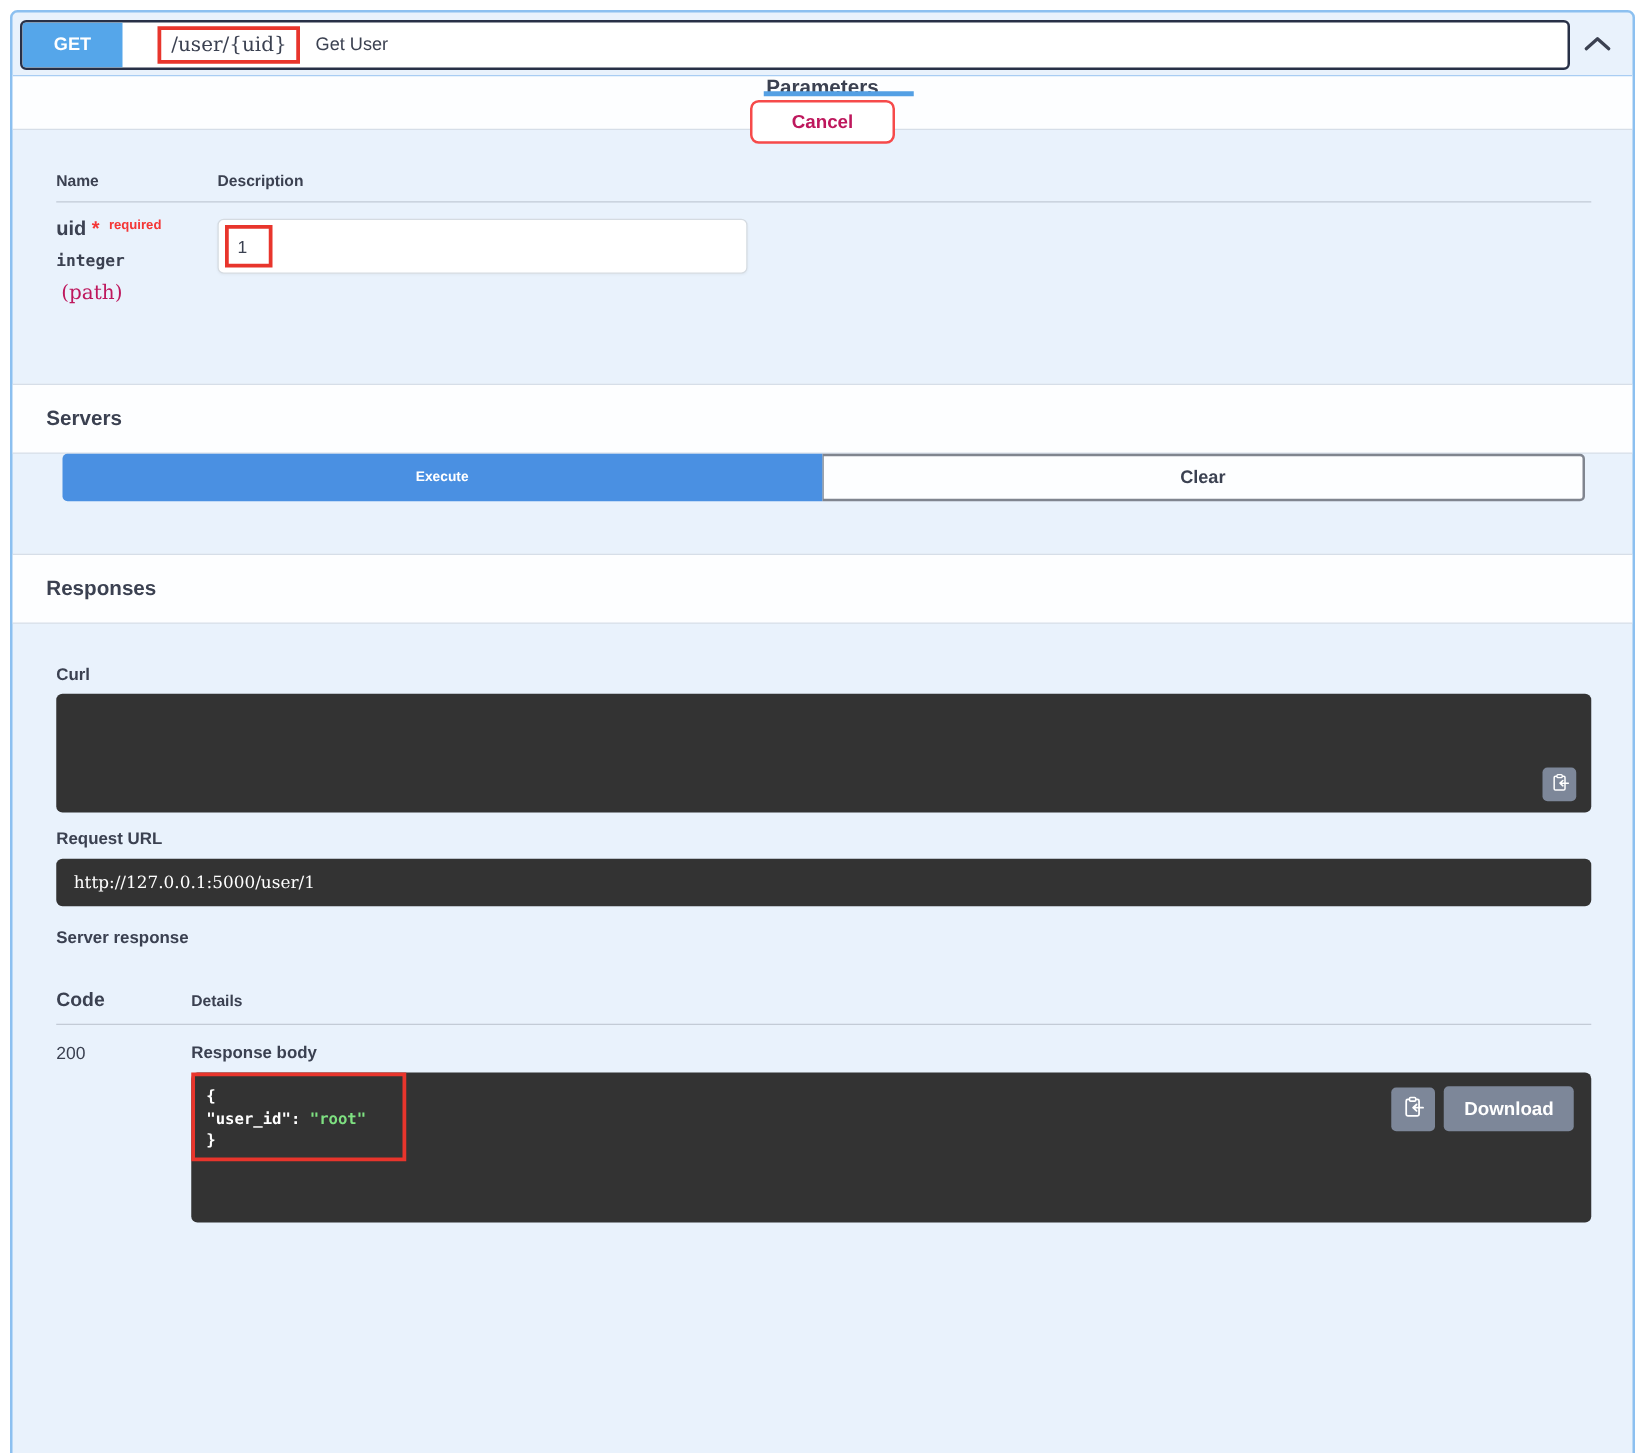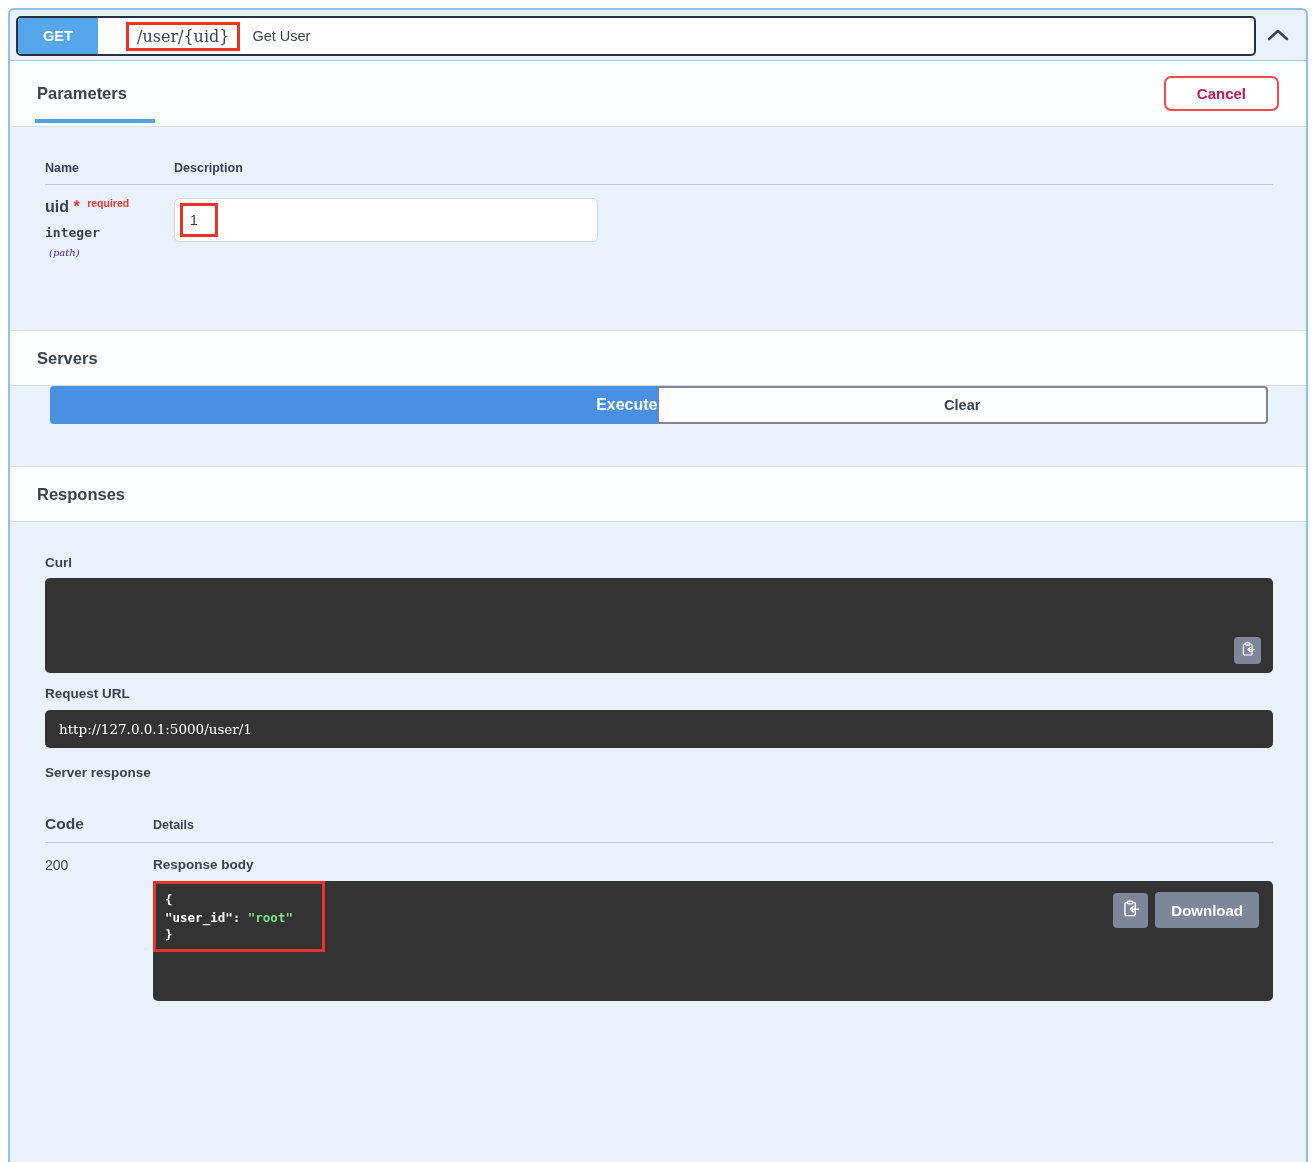"Parameters" .section-header.params-header { flex-direction: none -> column; height: 67px -> 44px }
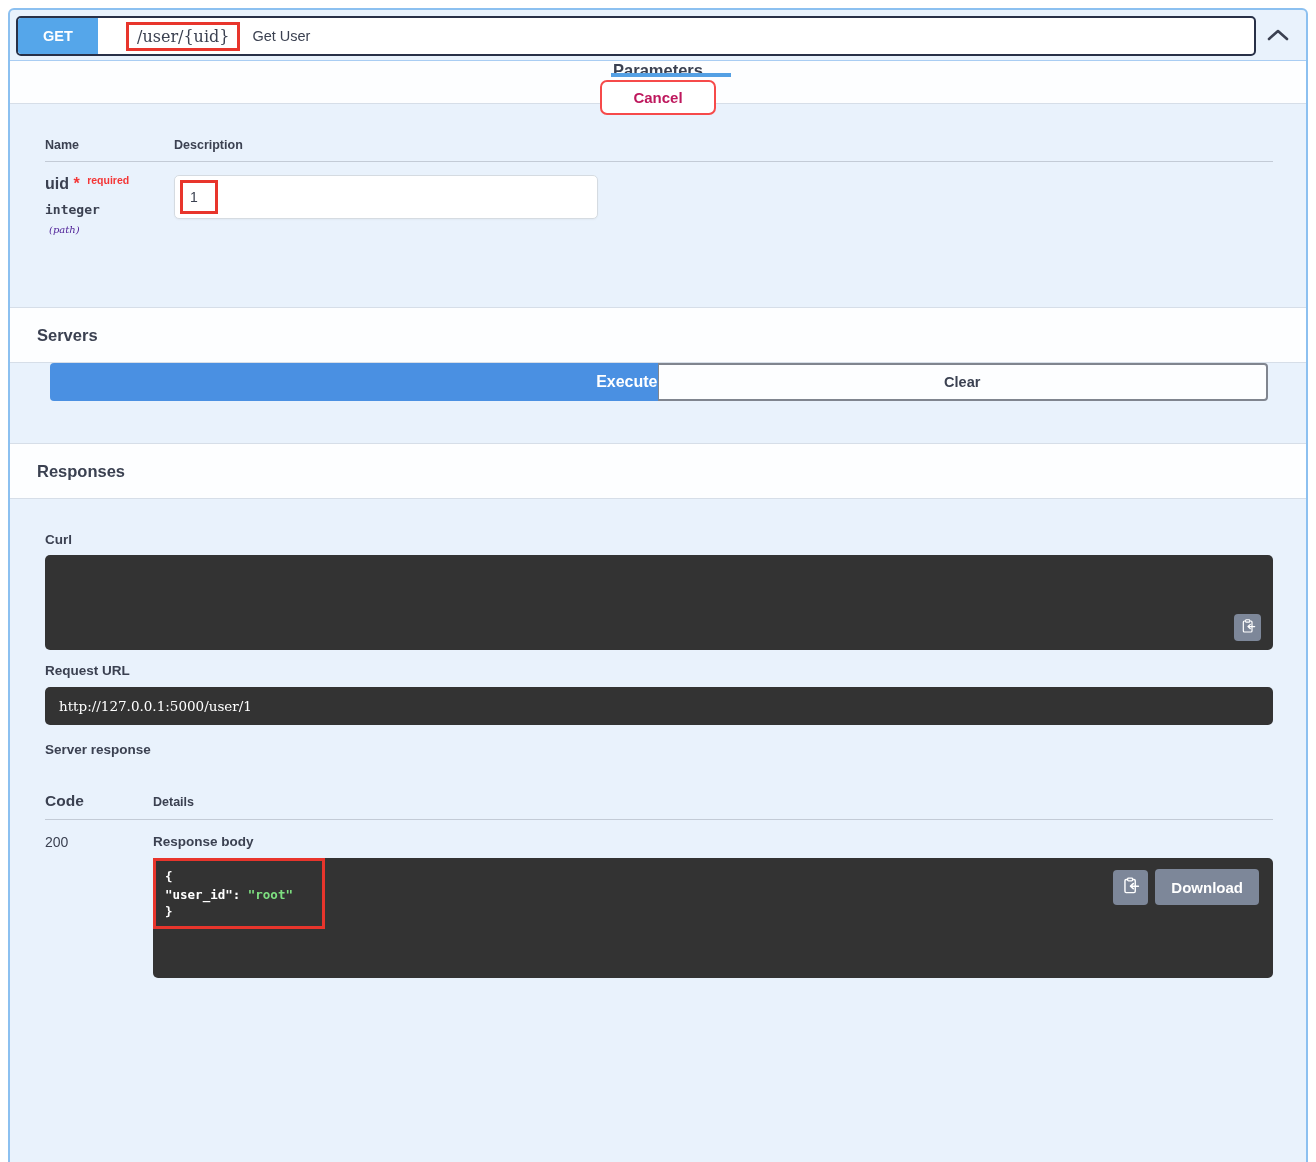"(path)" .param-in { color: #4c1d95 -> #be185d; font-size: 10px -> 16px; font-style: italic -> none }
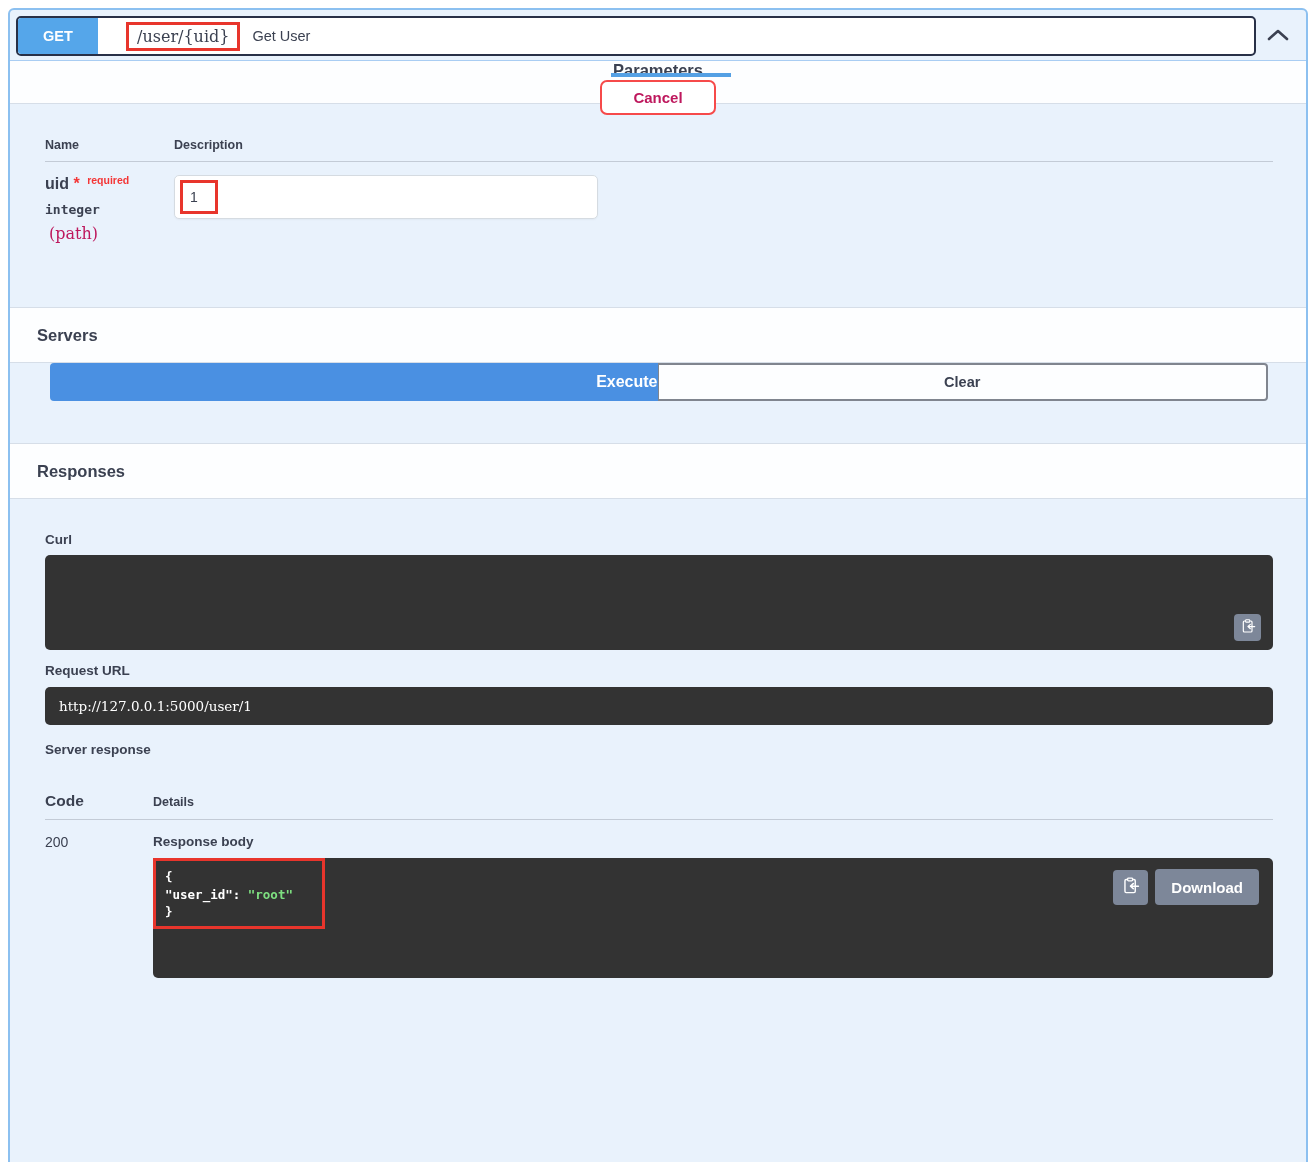"Execute" .execute-btn { font-size: 16px -> 11px; text-align: right -> none }
